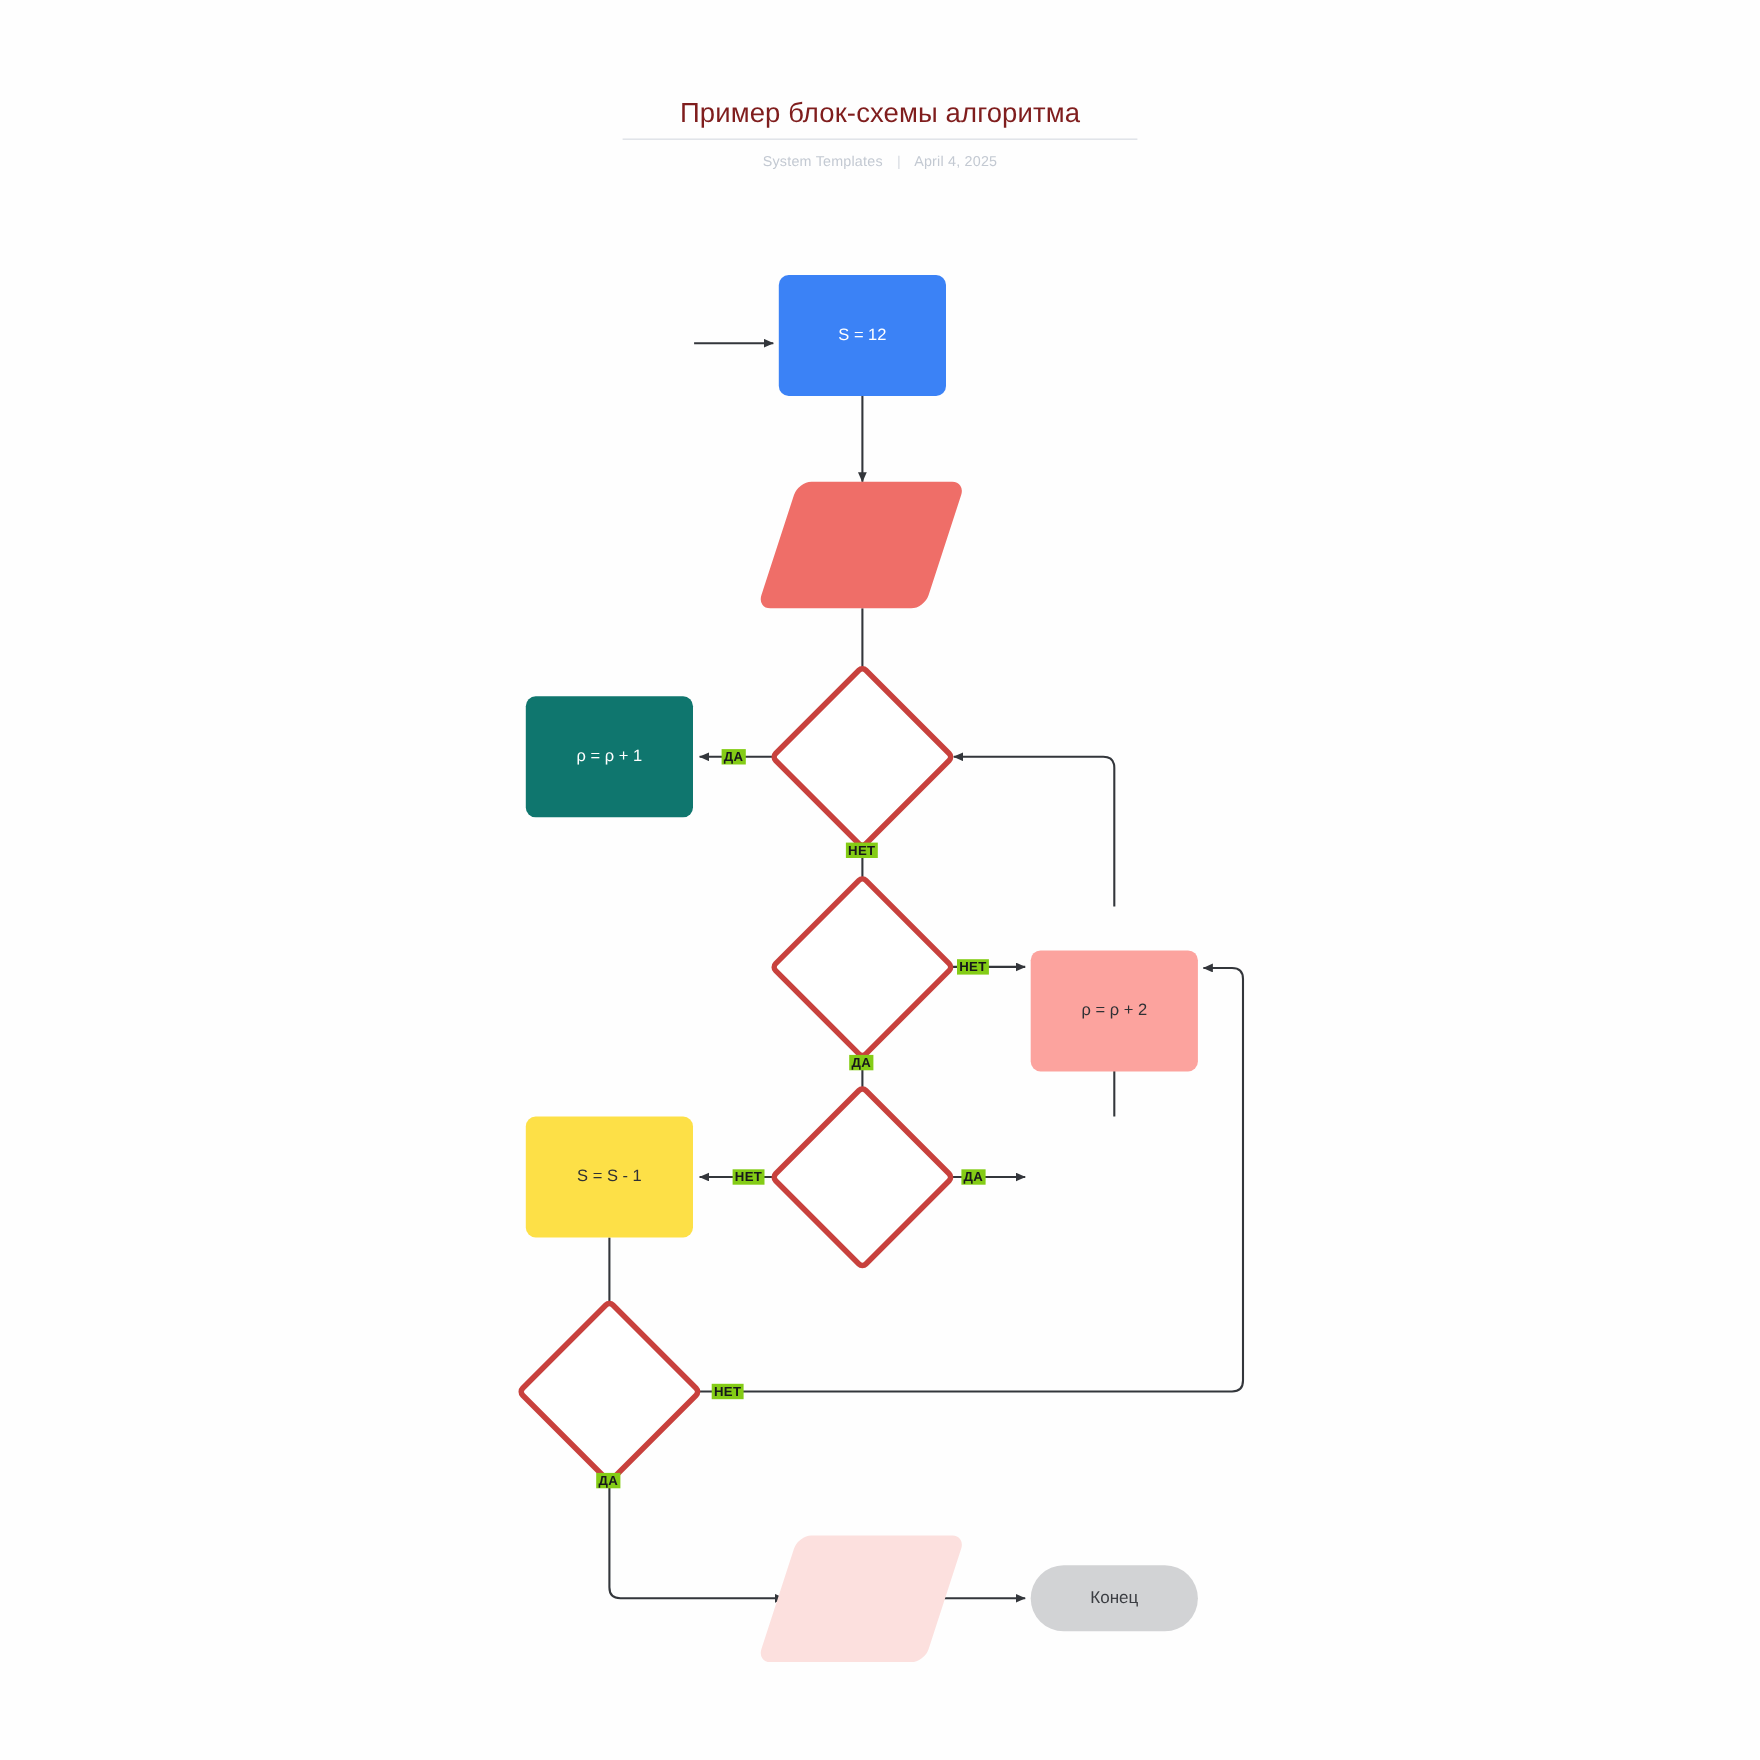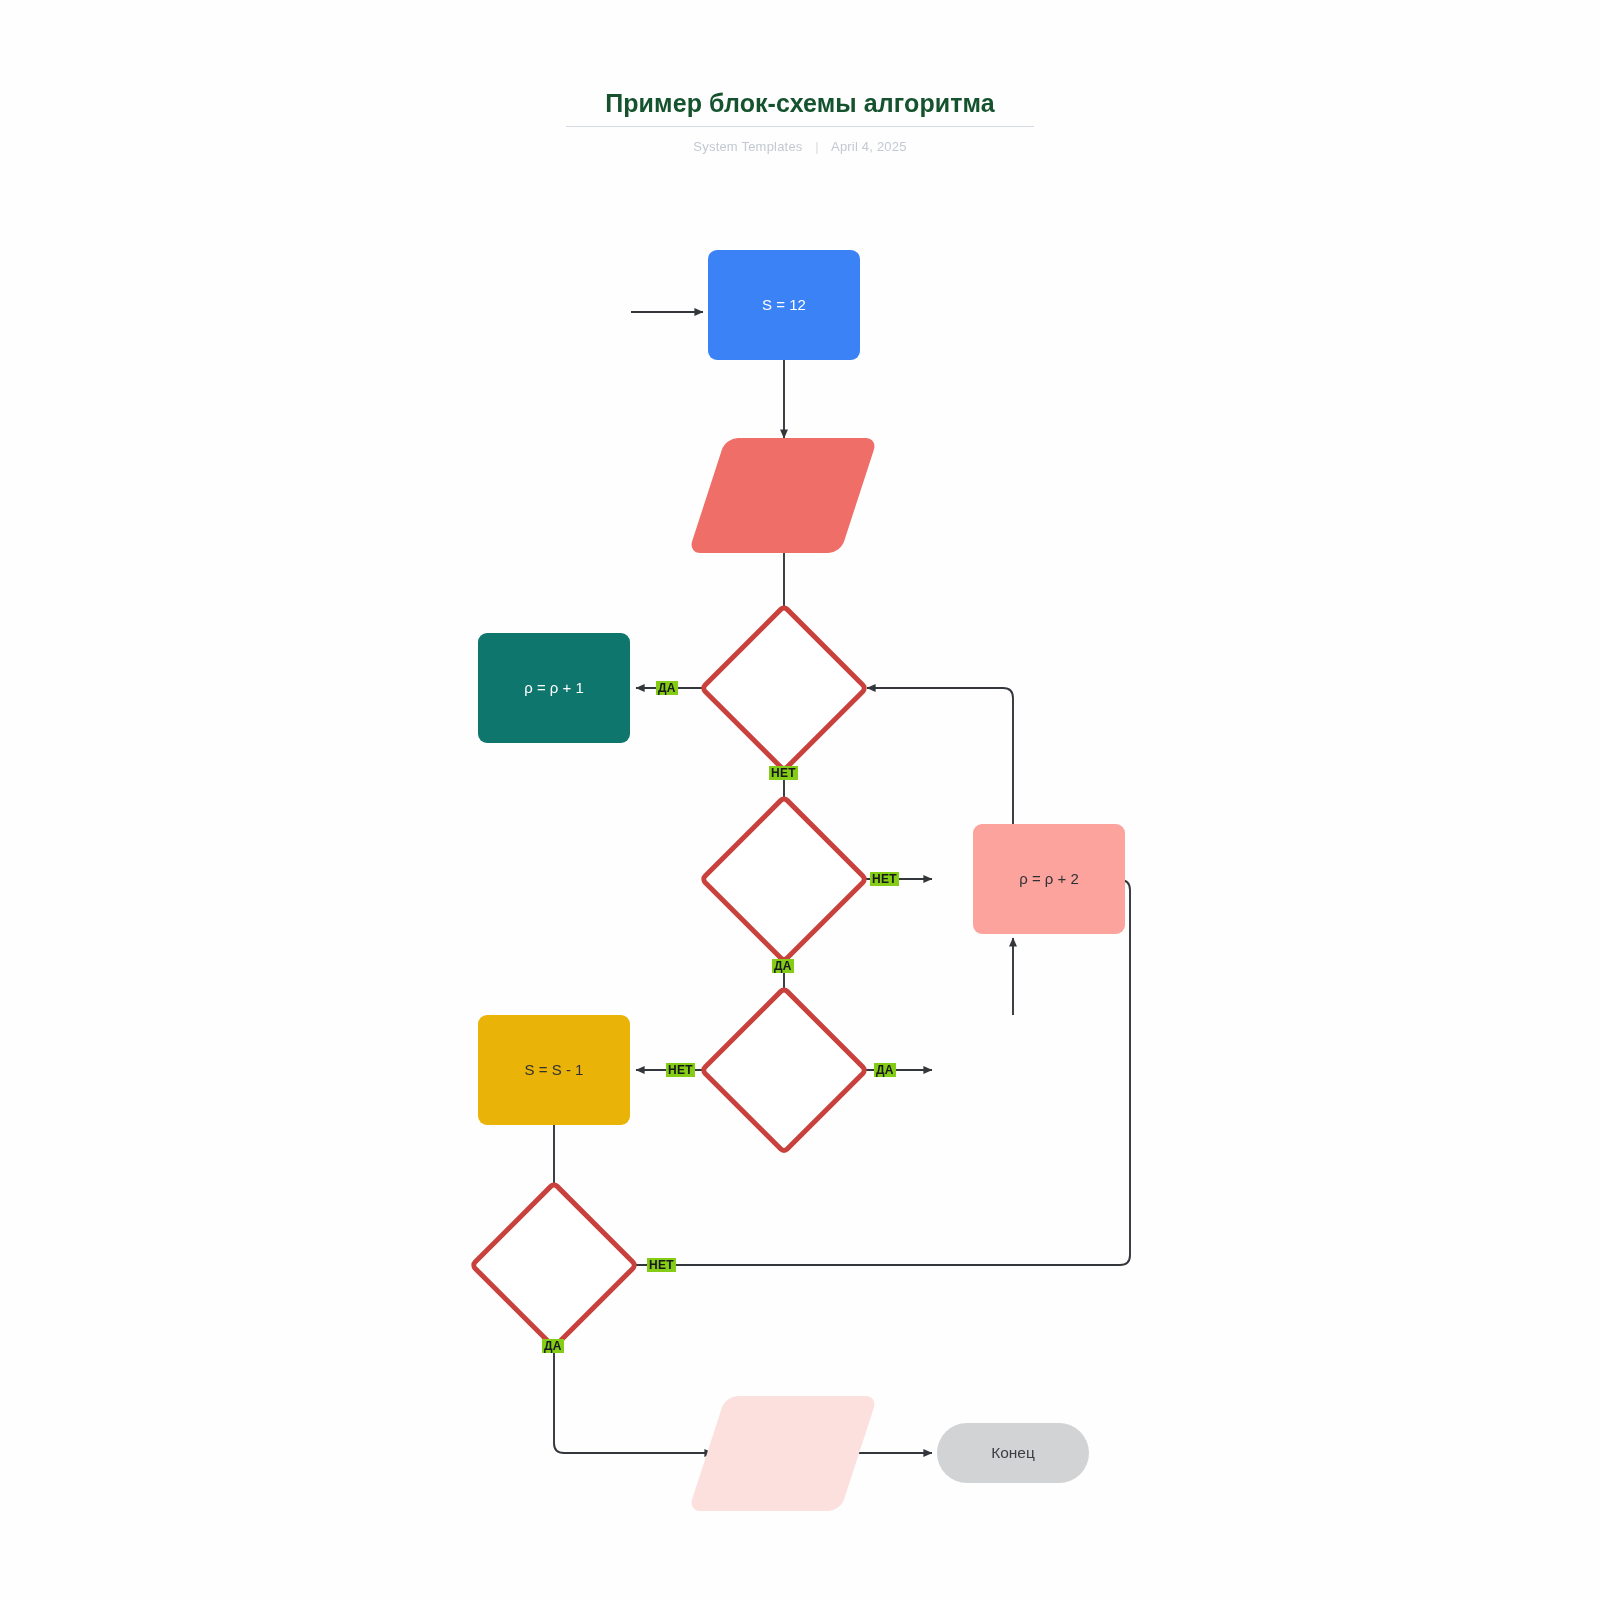"Пример блок-схемы алгоритма" #title { color: #14532d -> #7f1d1d; font-weight: bold -> normal }
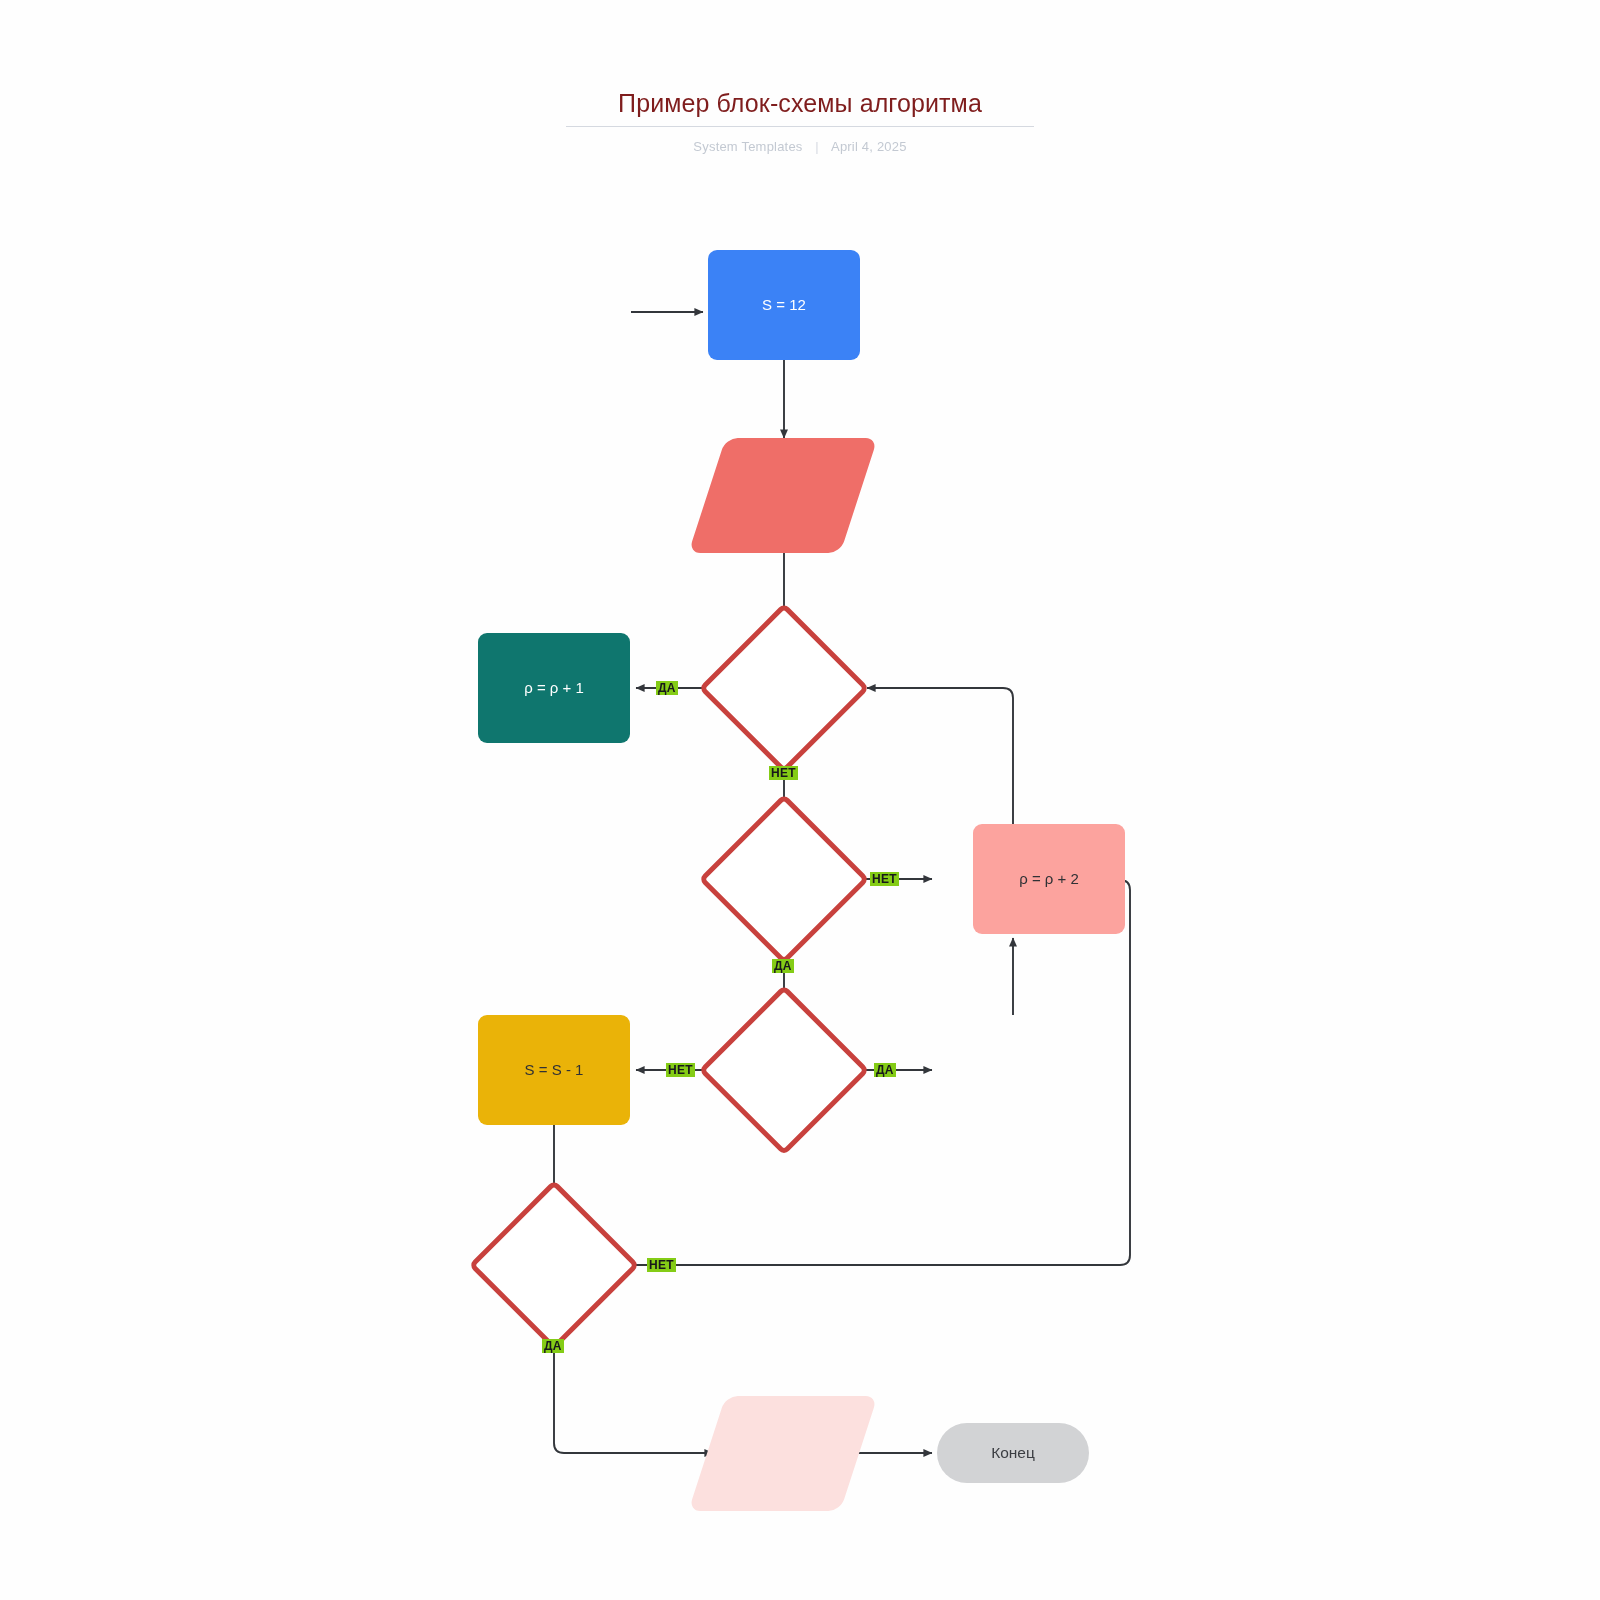"ρ = ρ + 2" div.node { margin-left: 36px -> none; top: 824px -> 864px }
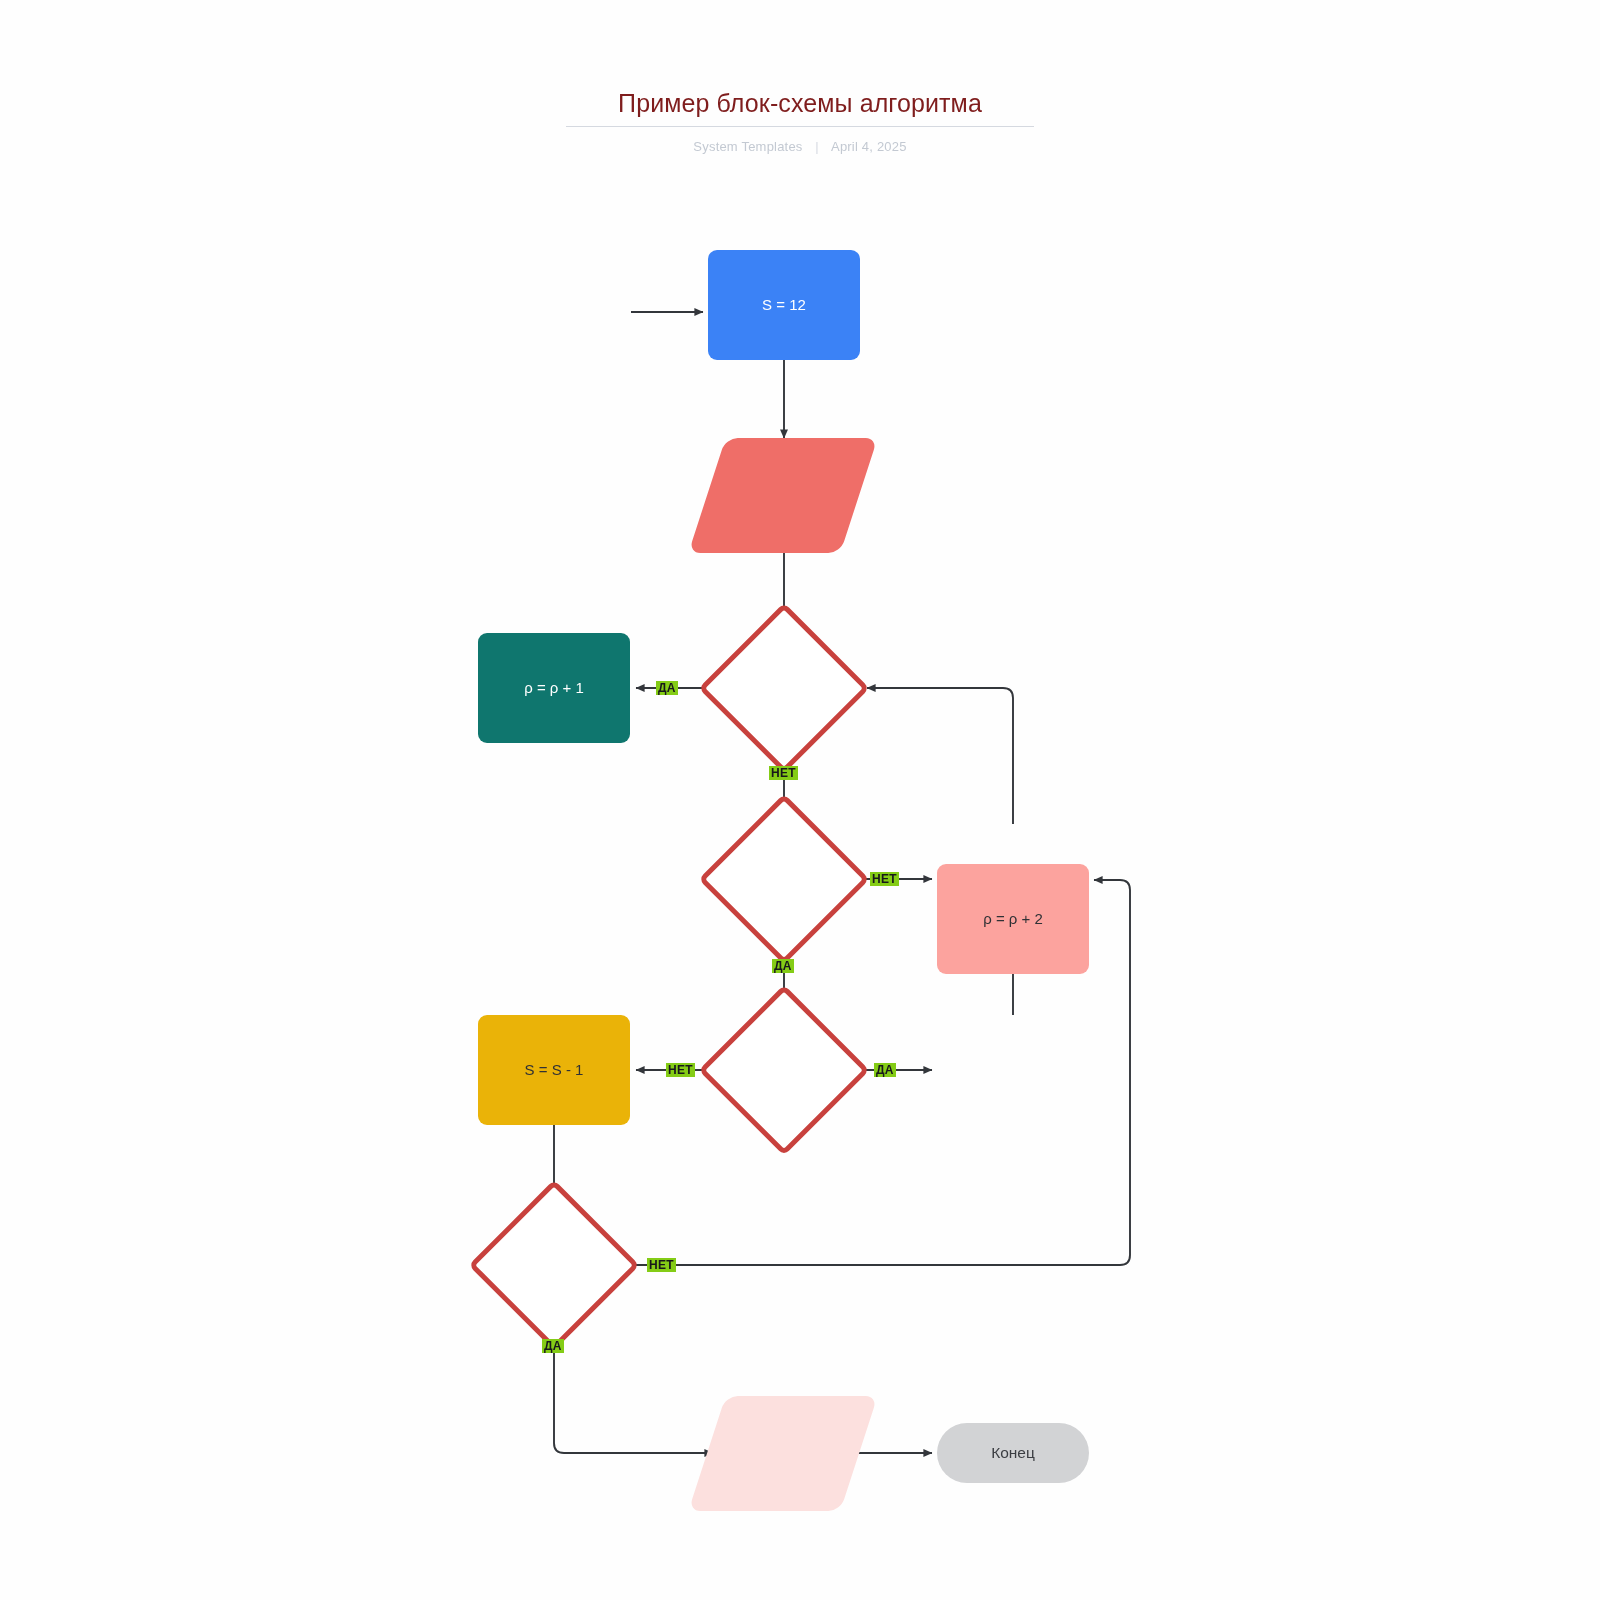"S = S - 1" .proc.light { background: #eab308 -> #fde047 }
